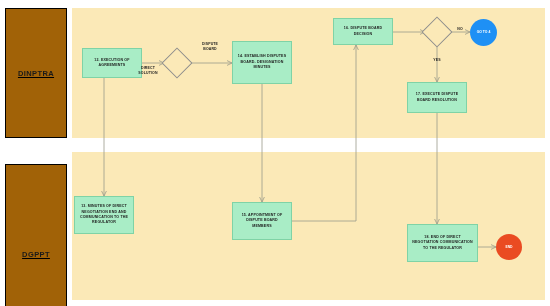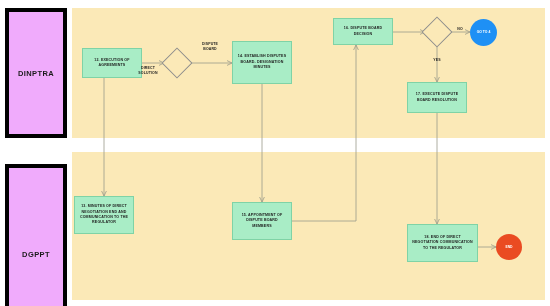"DINPTRA" .lane-header { background: #f0abfc -> #a16207; border: 4px solid #000000 -> 1px solid #000000; text-decoration: none -> underline }
